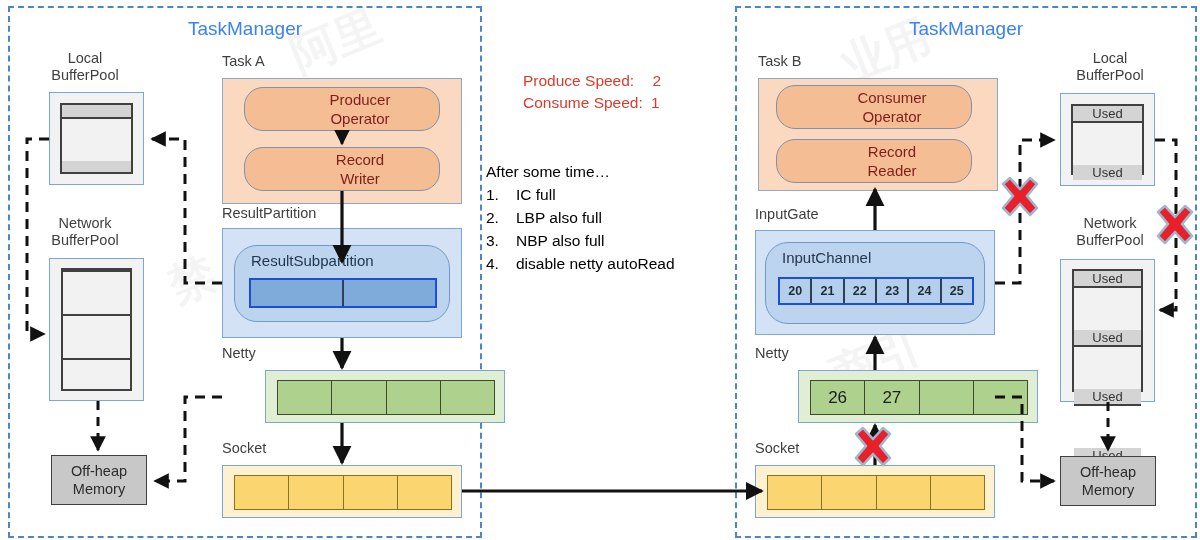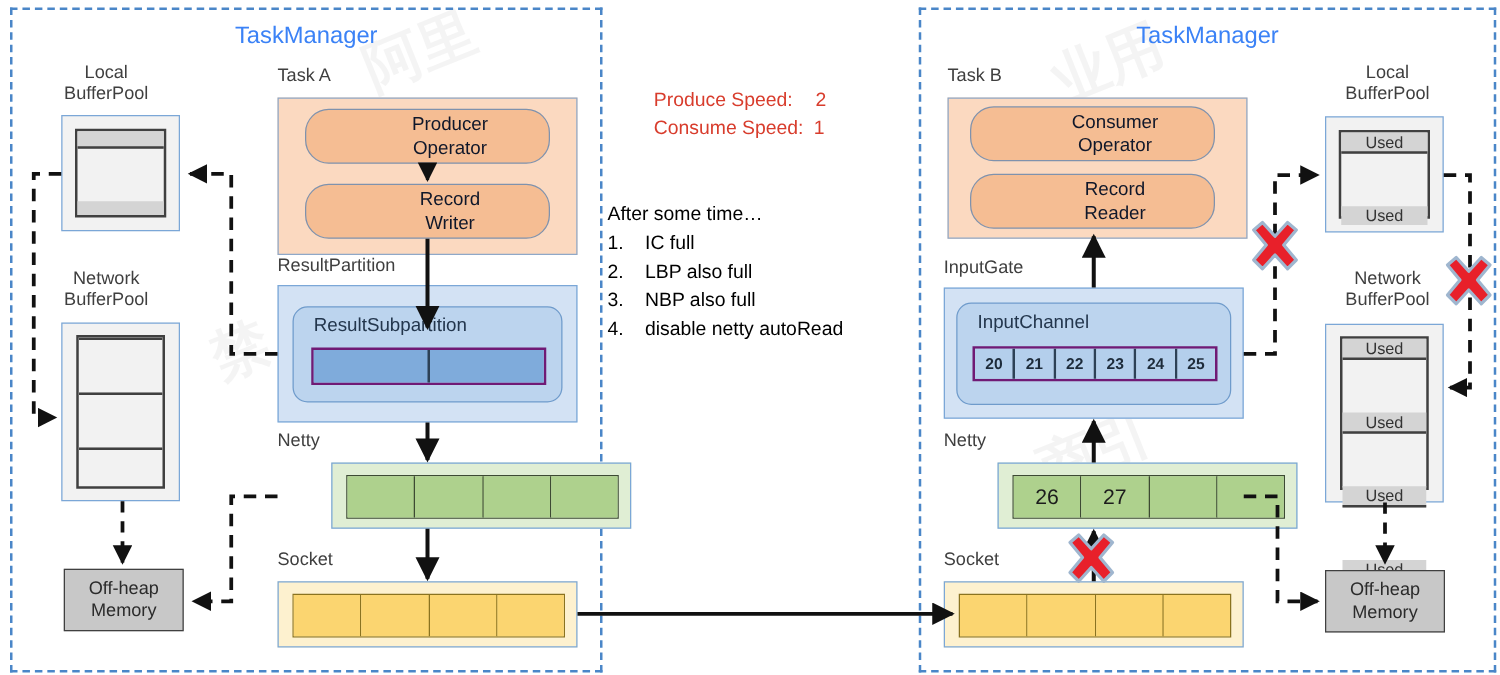"Producer" .opbox { color: #0f172a -> #7f1d1d }
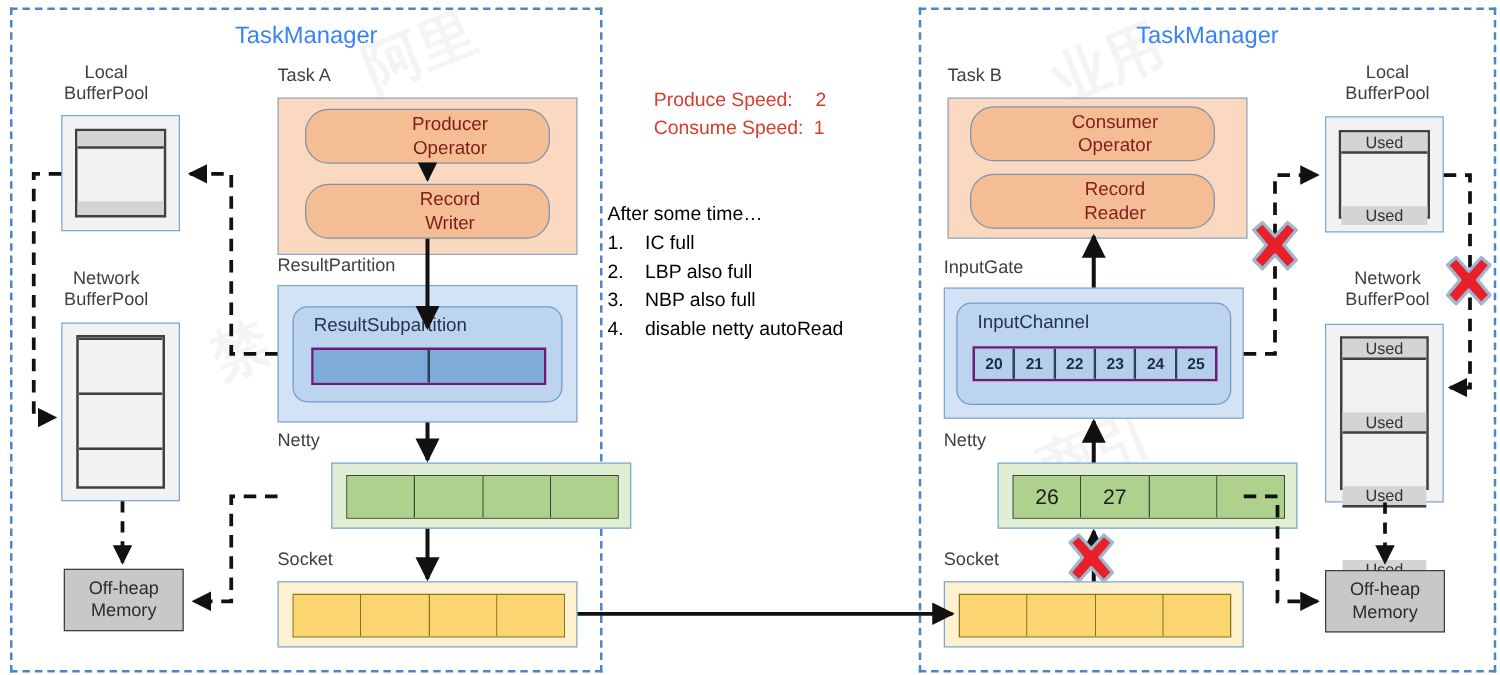"ResultSubpartition" .bluebox-inner { border-radius: 12px -> 23px }
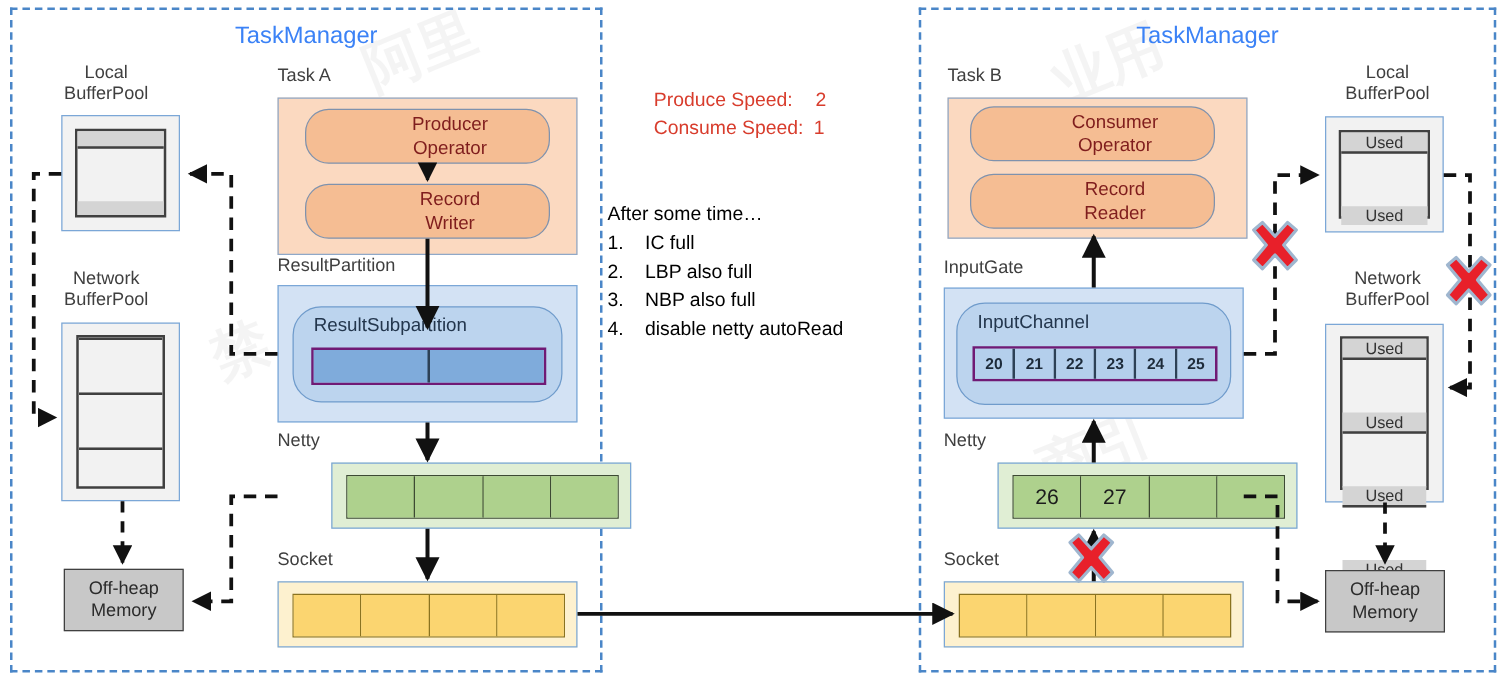"20" .cellrow { border: 2px solid #701a75 -> 2px solid #1d4ed8 }
